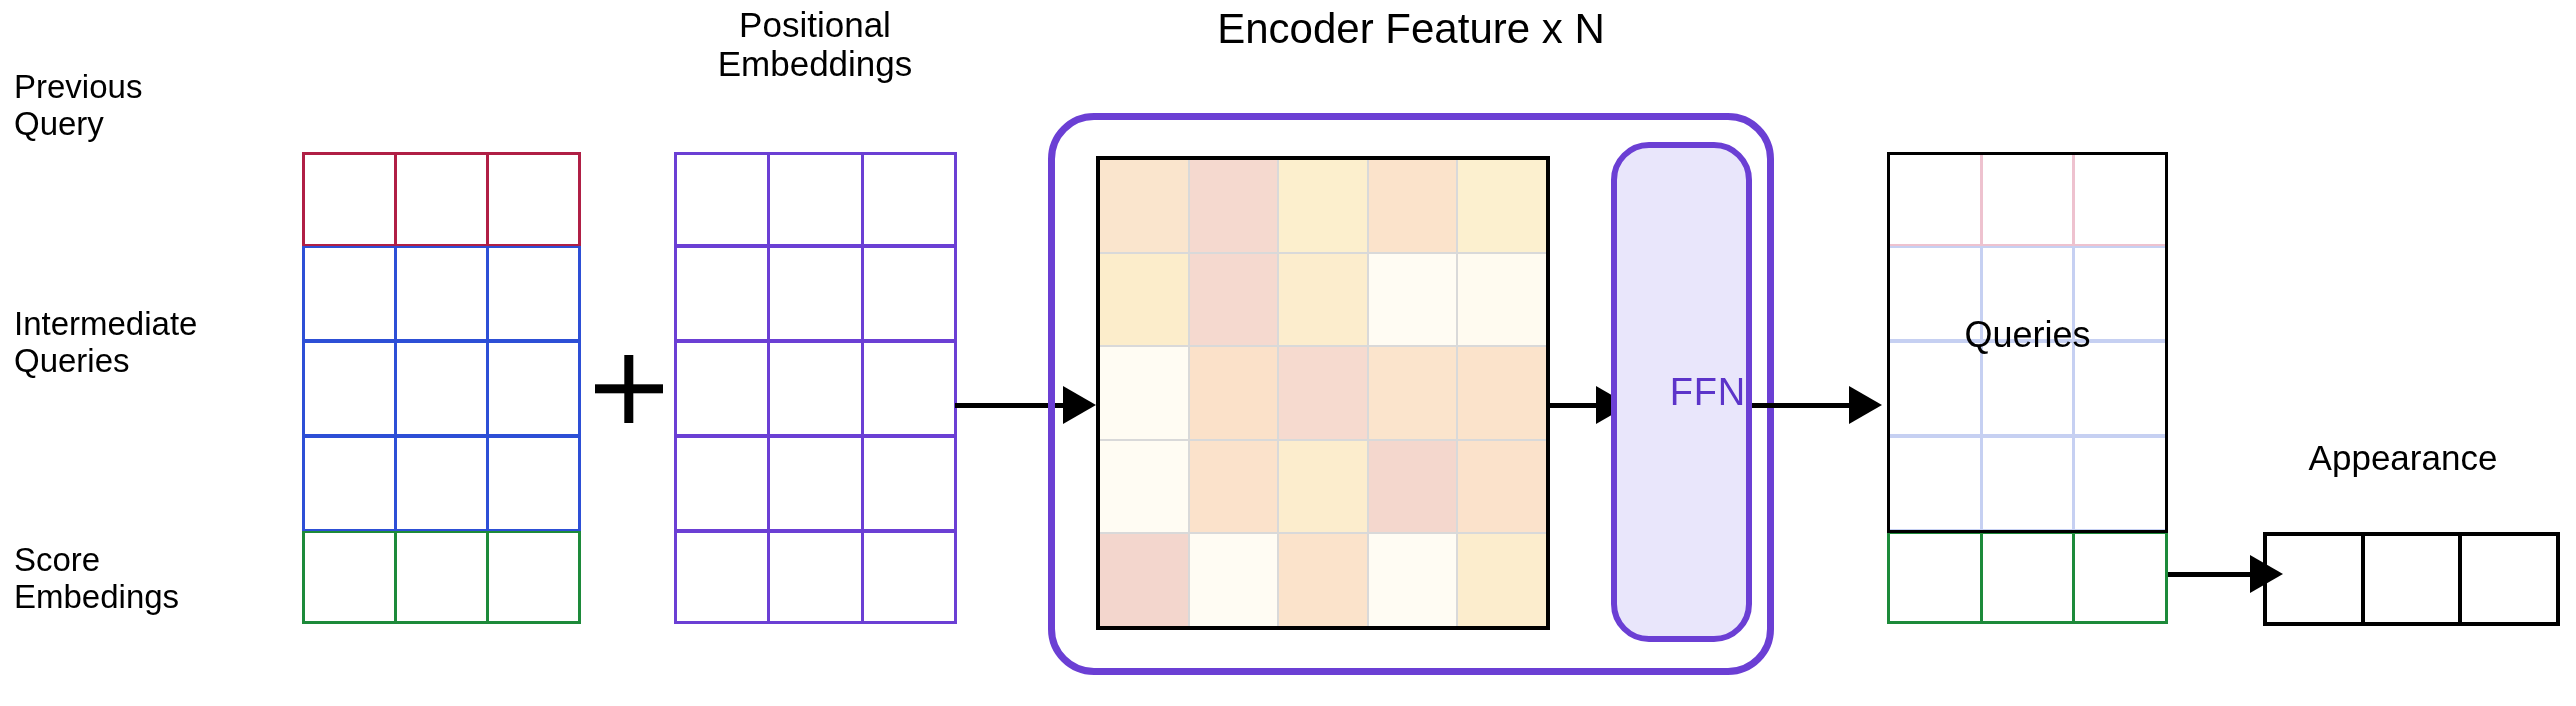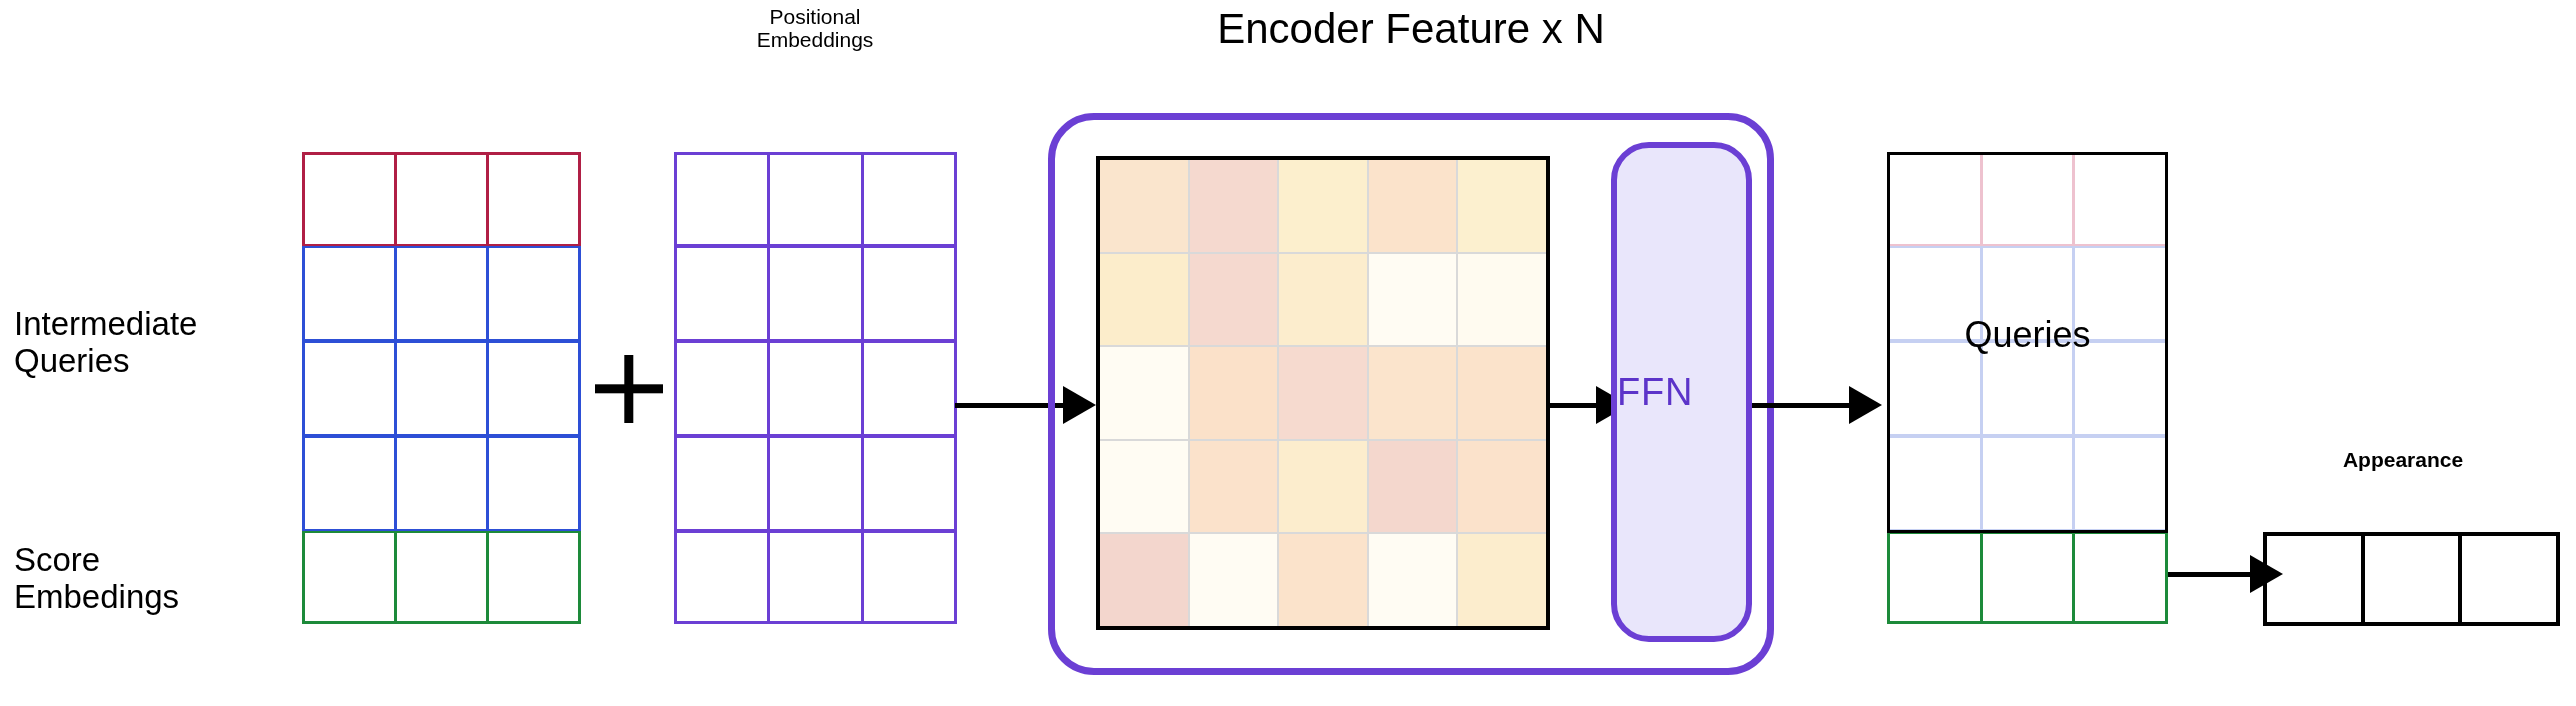"Positional" .caption-center { font-size: 21px -> 35px }
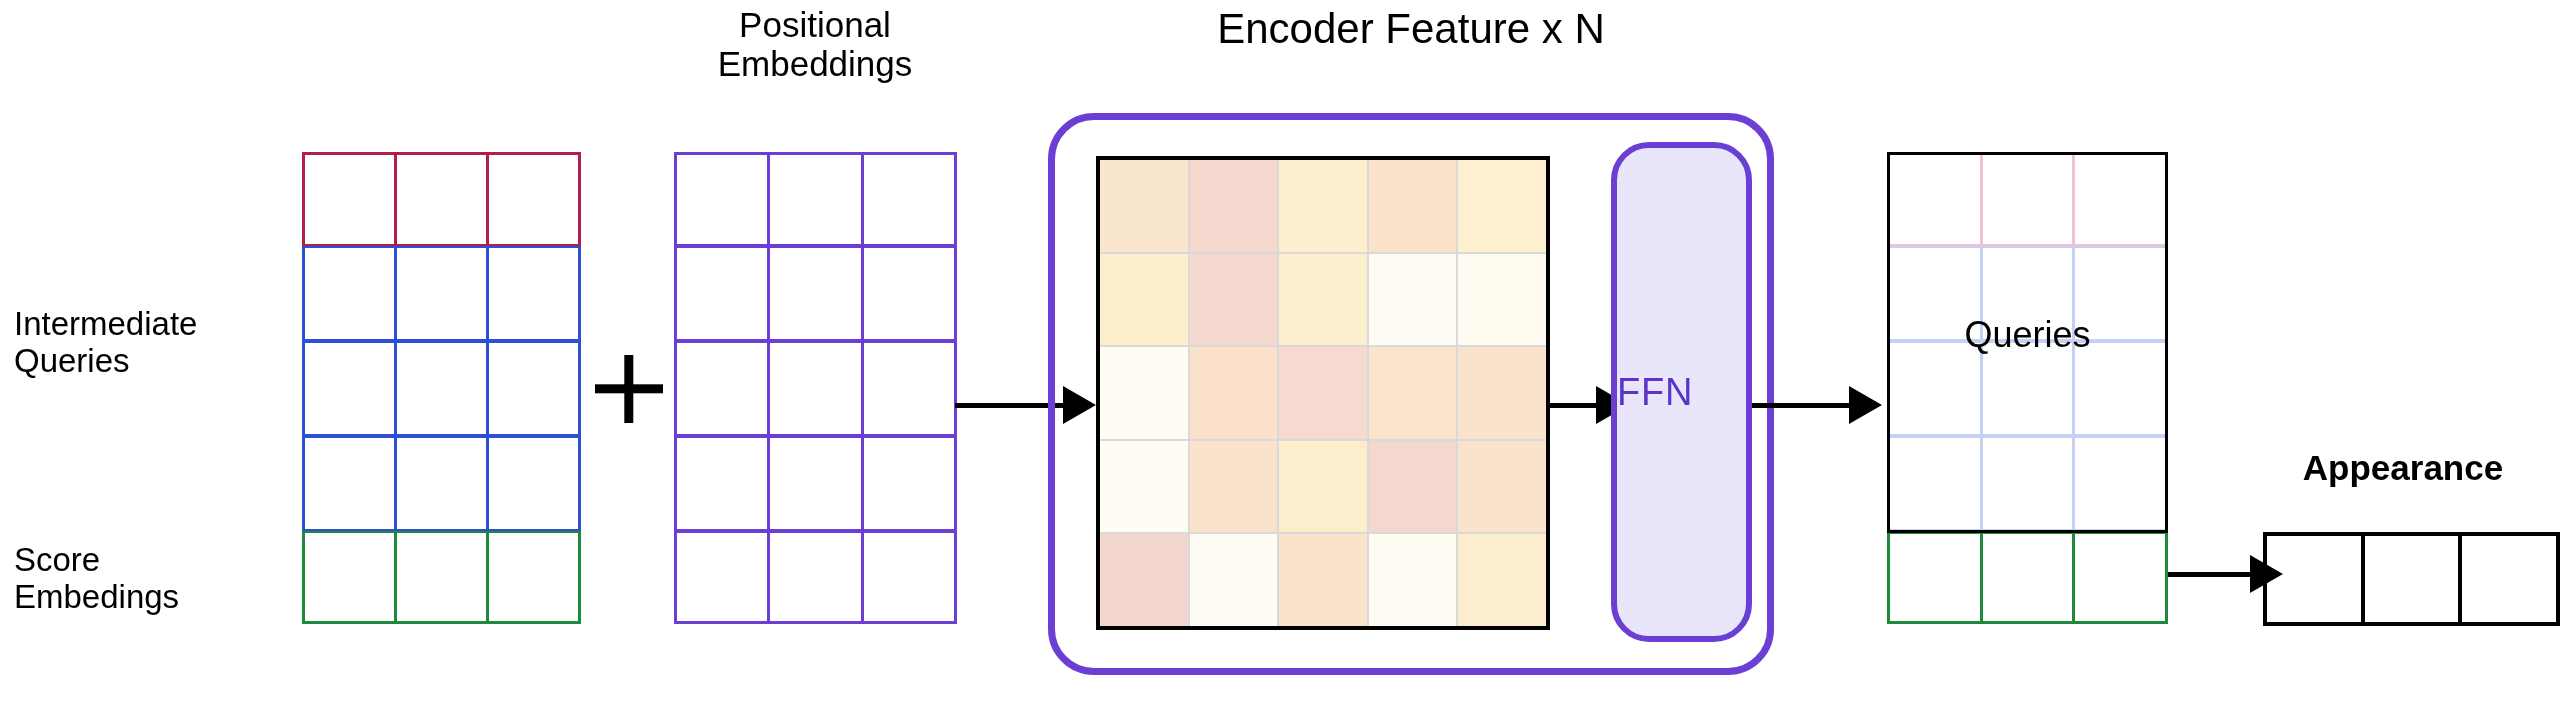"Previous" div.abs { html: none -> <div>Previous Query</div> }
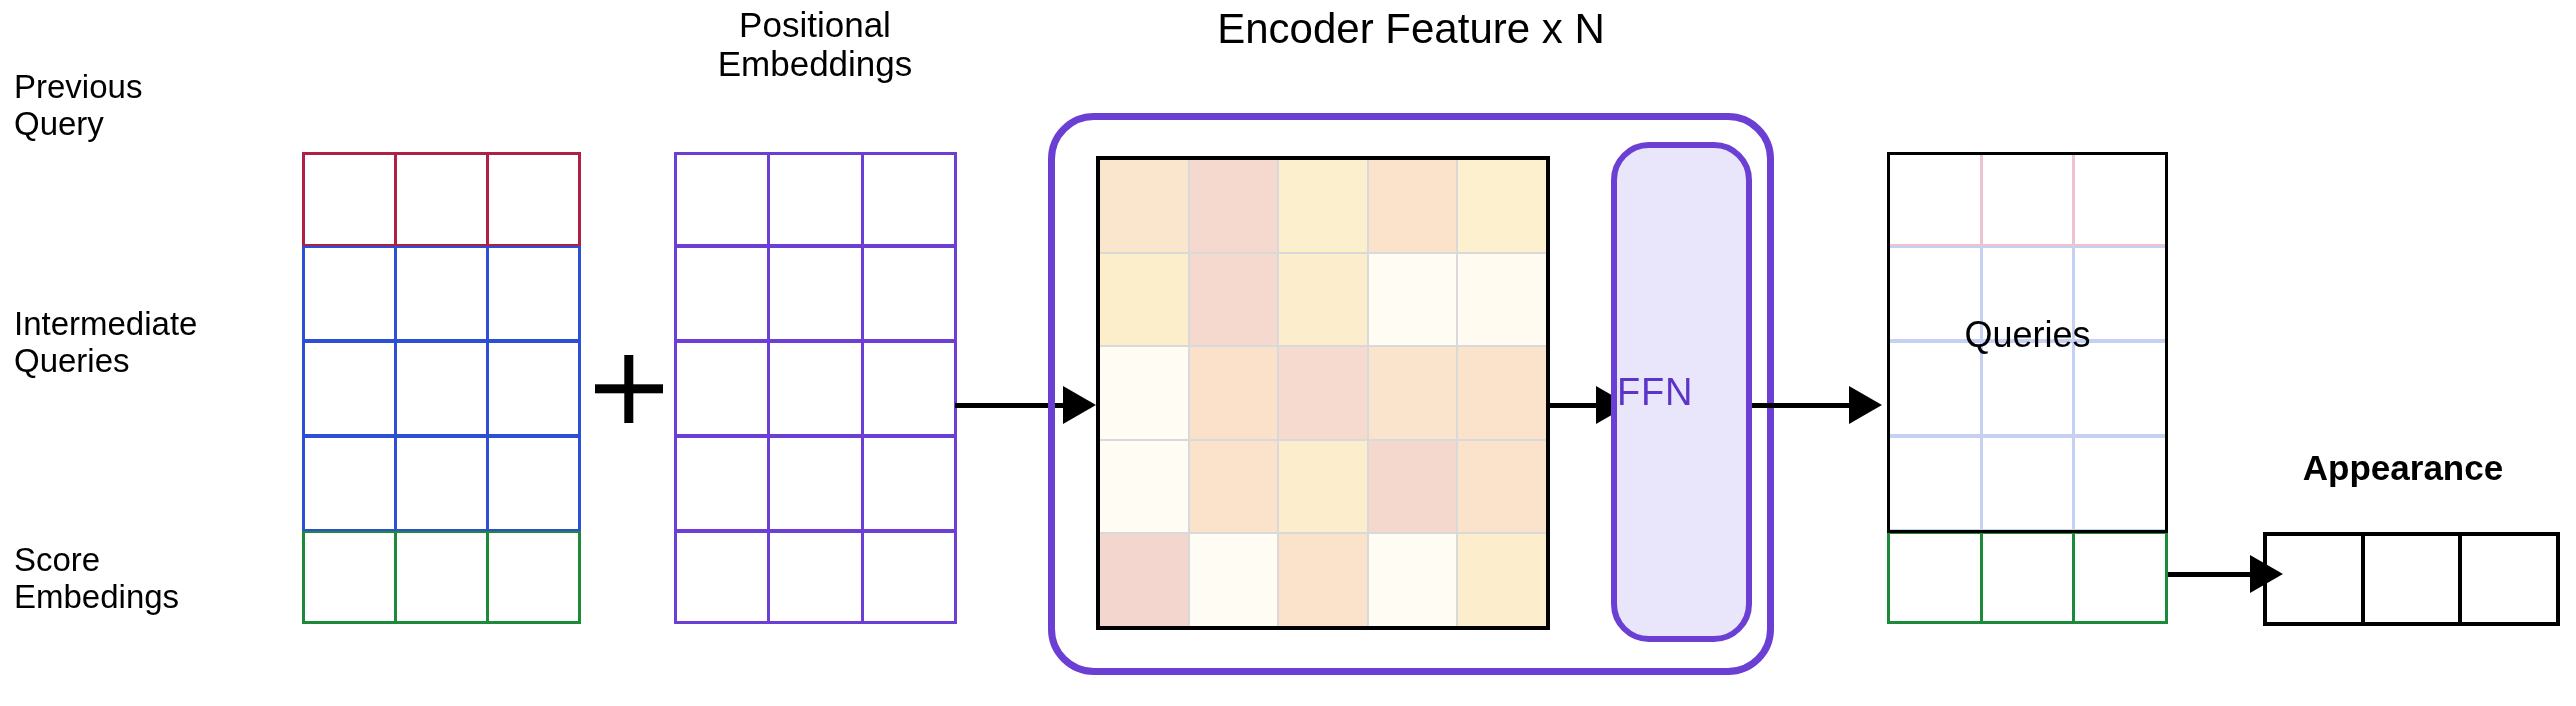"FFN" .ffn-box { justify-content: flex-start -> flex-end }
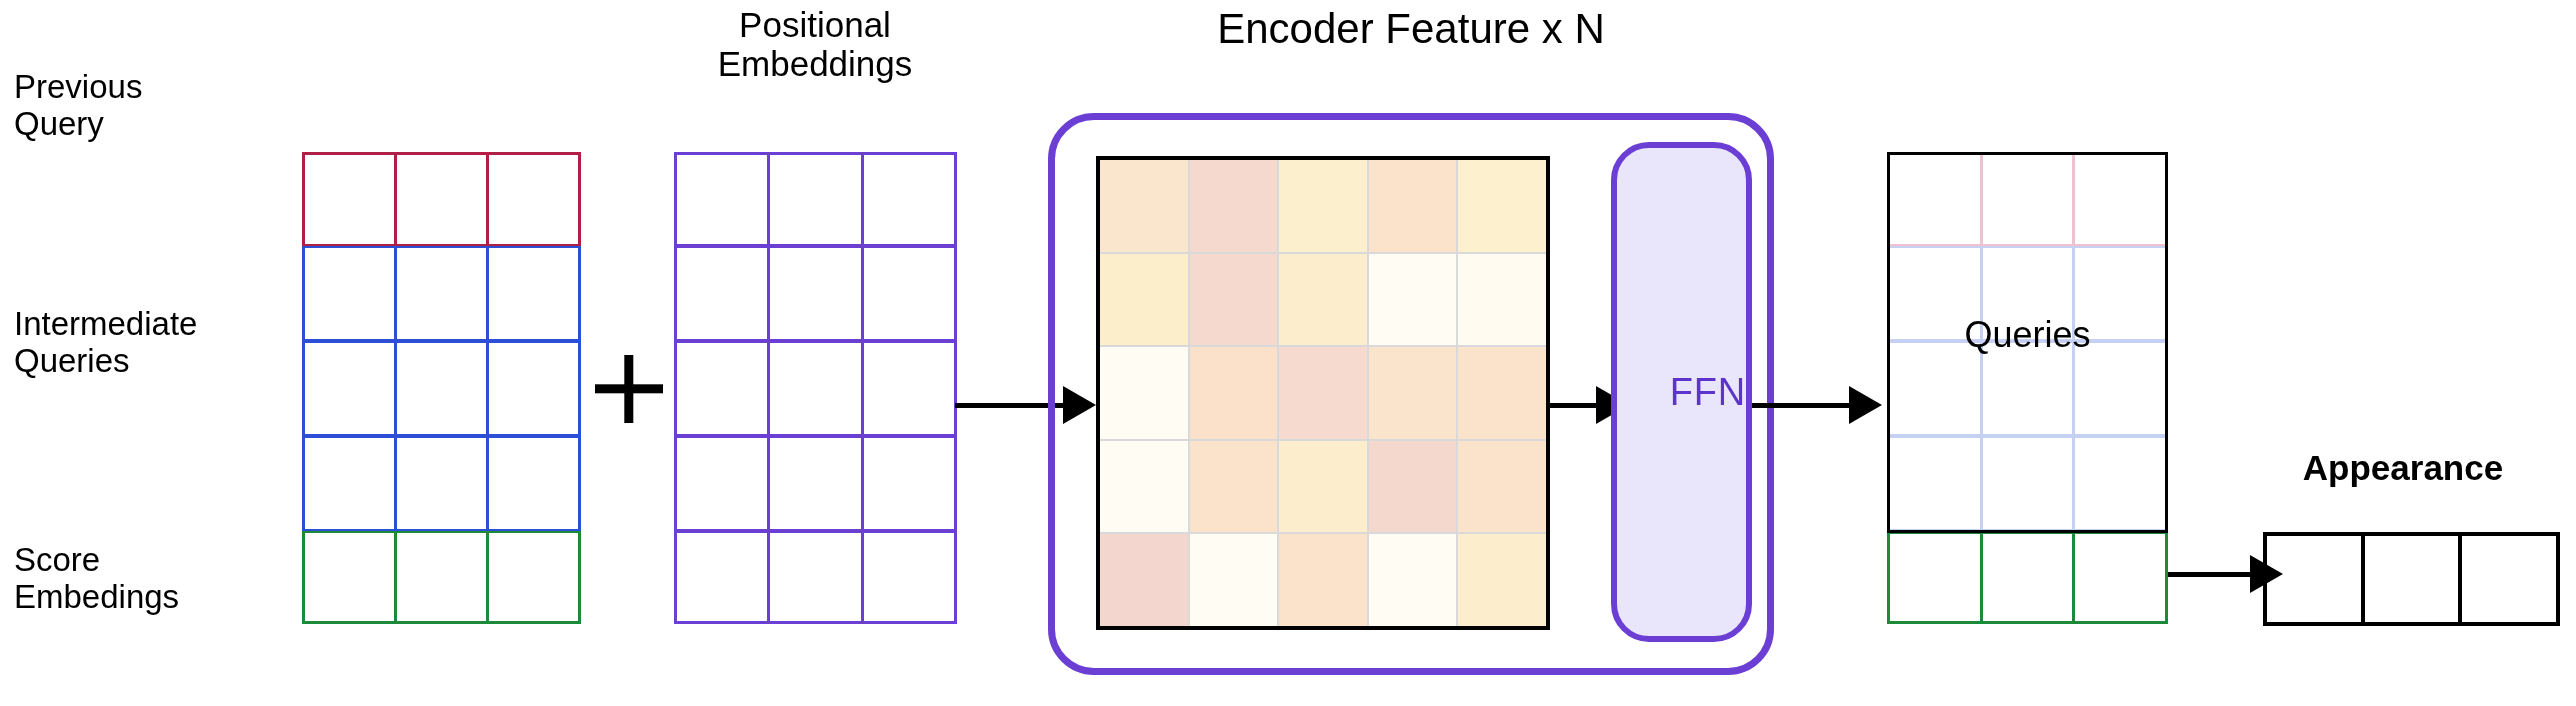"Appearance" div.abs { font-weight: bold -> none; top: 448px -> 438px }
